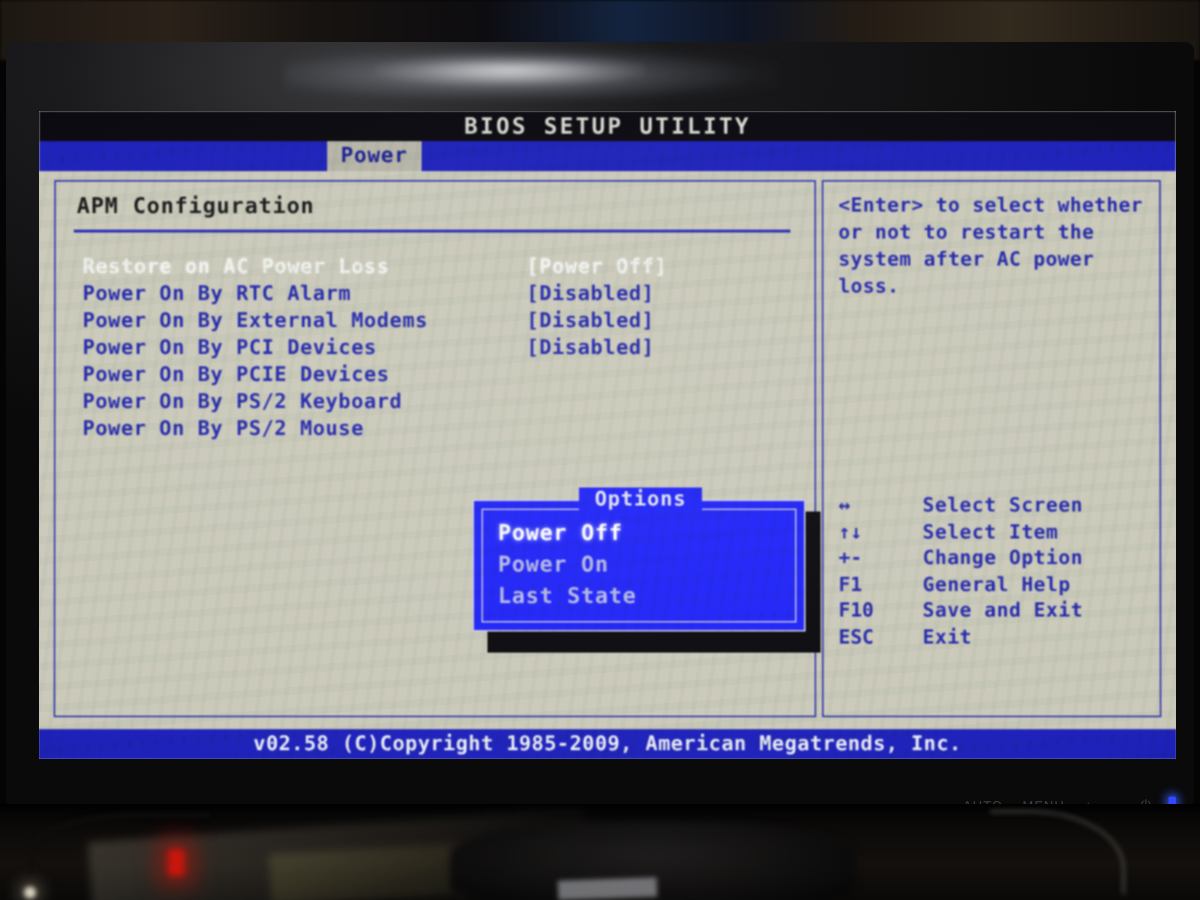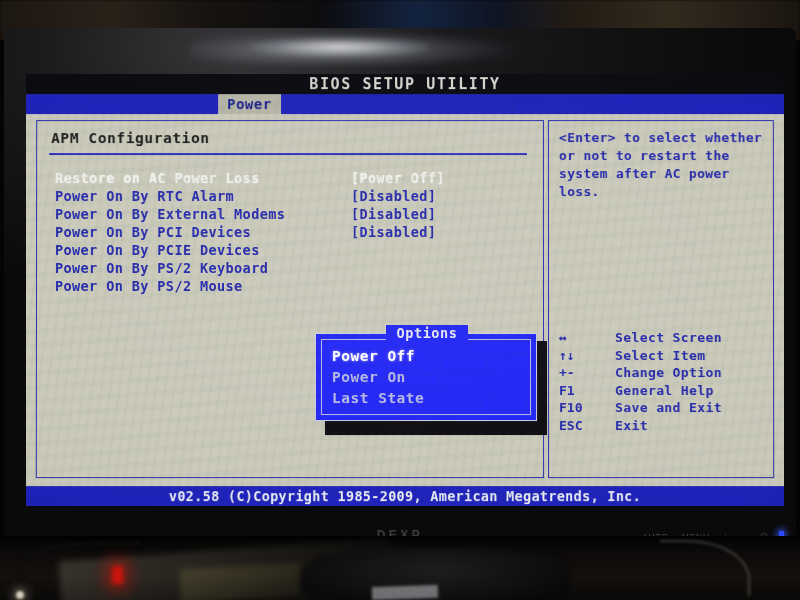"DEXP" div.brand { html: <div>DEXP</div> -> none }
